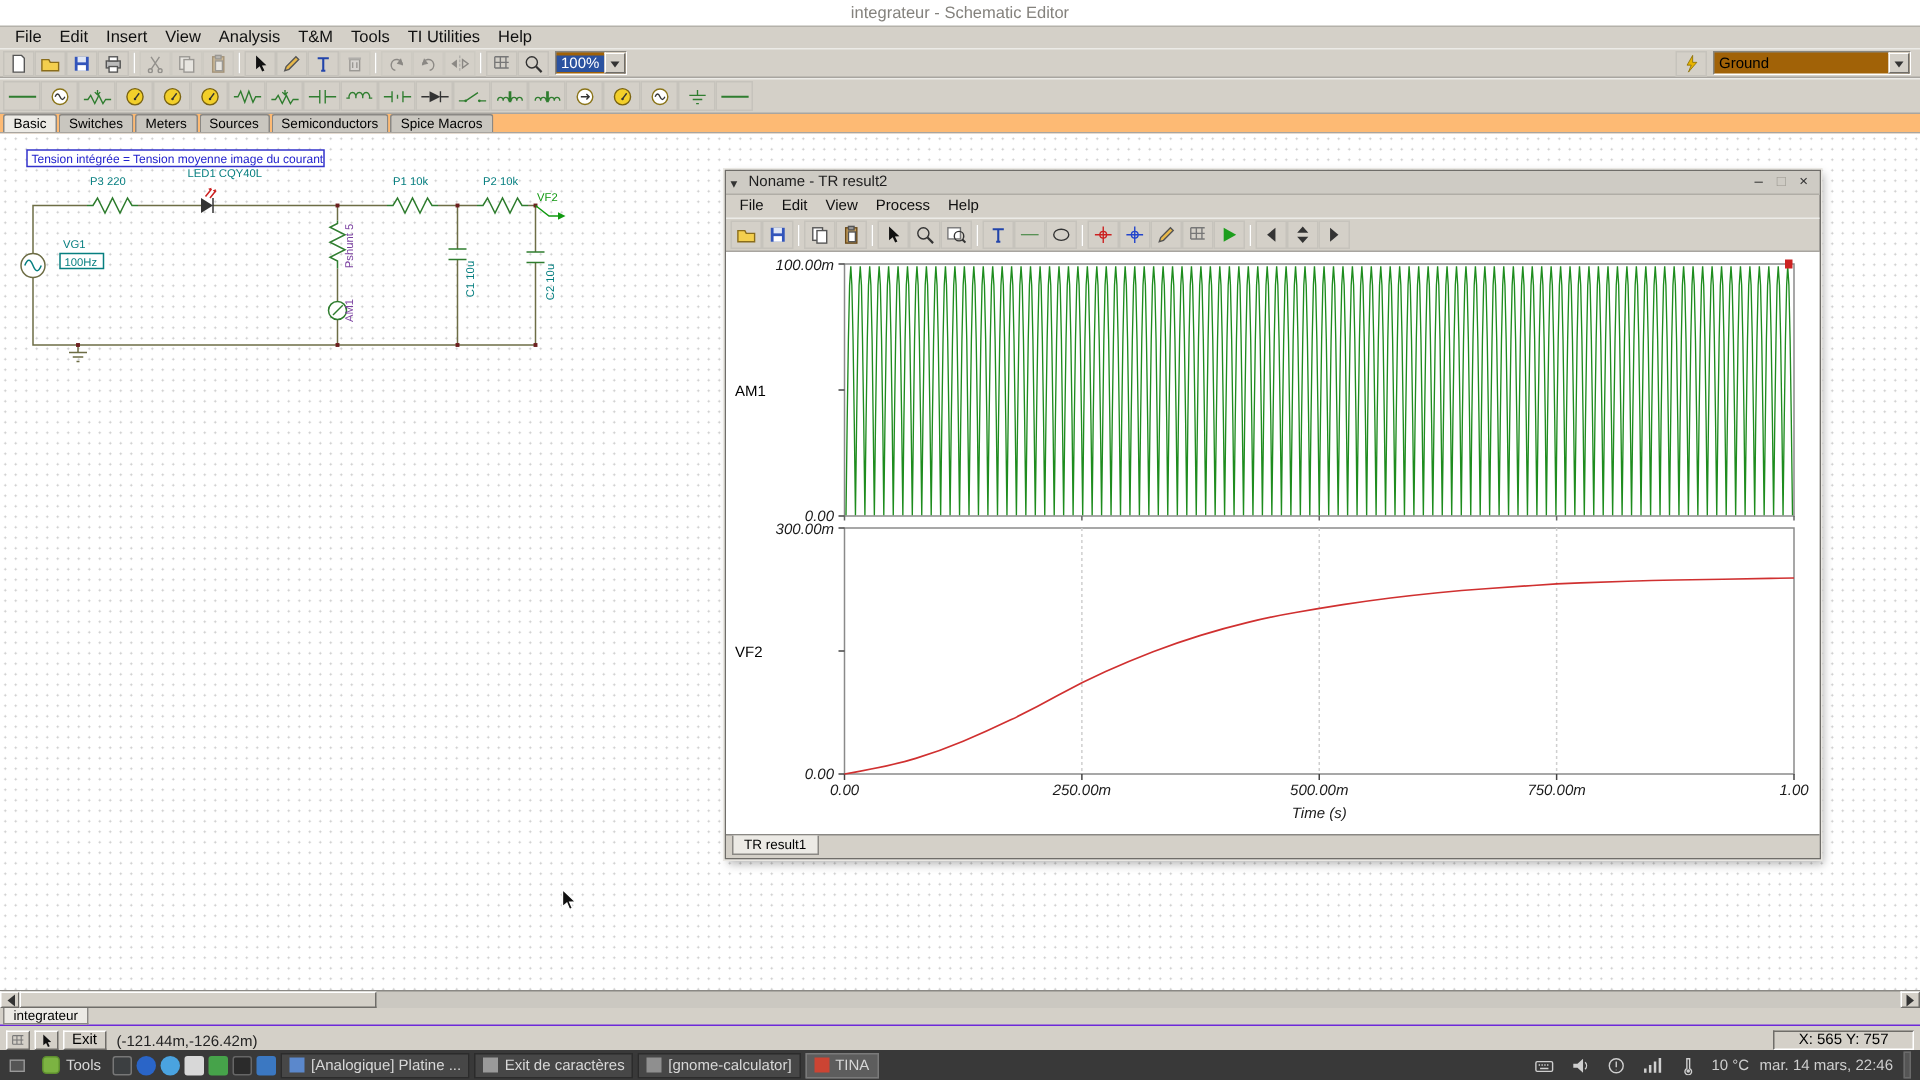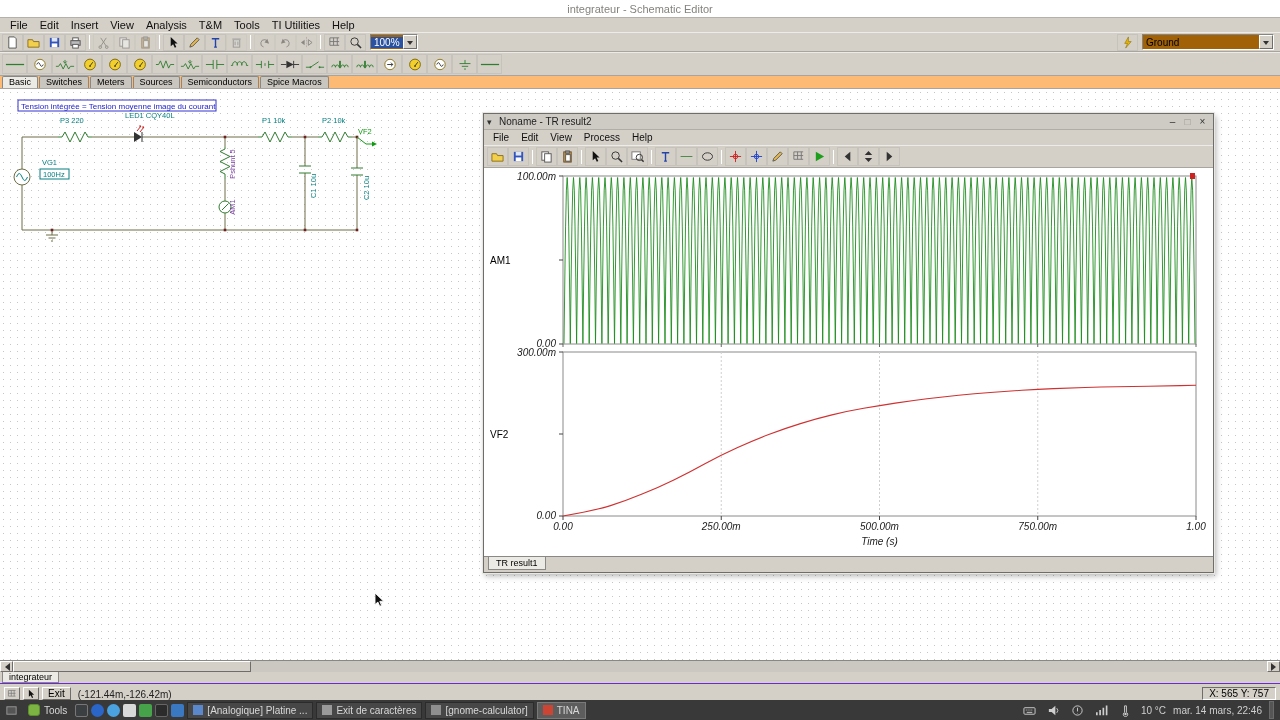"X: 565 Y: 757" .sb-right { padding: 0 6px -> 0 16px }
